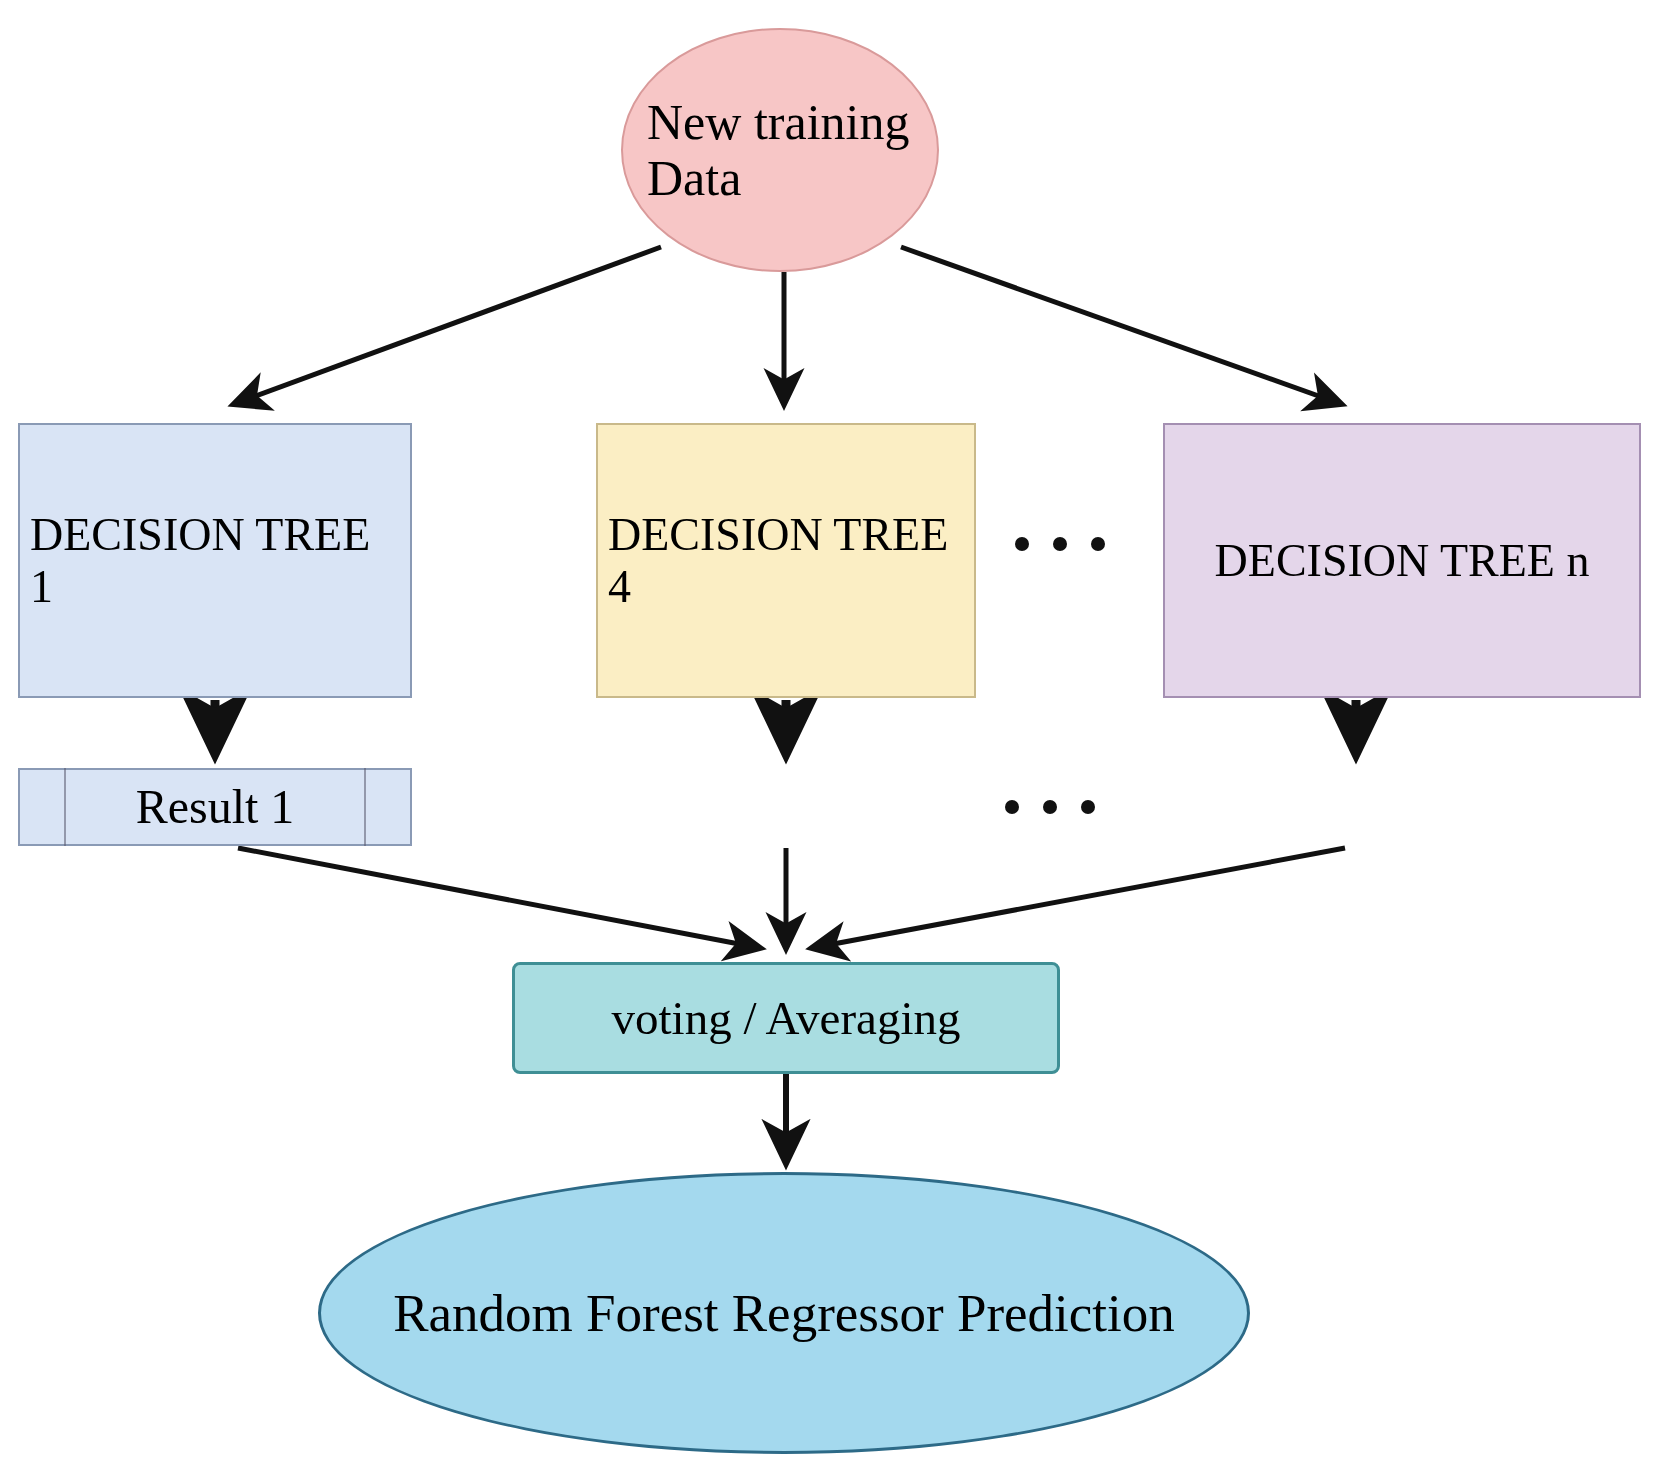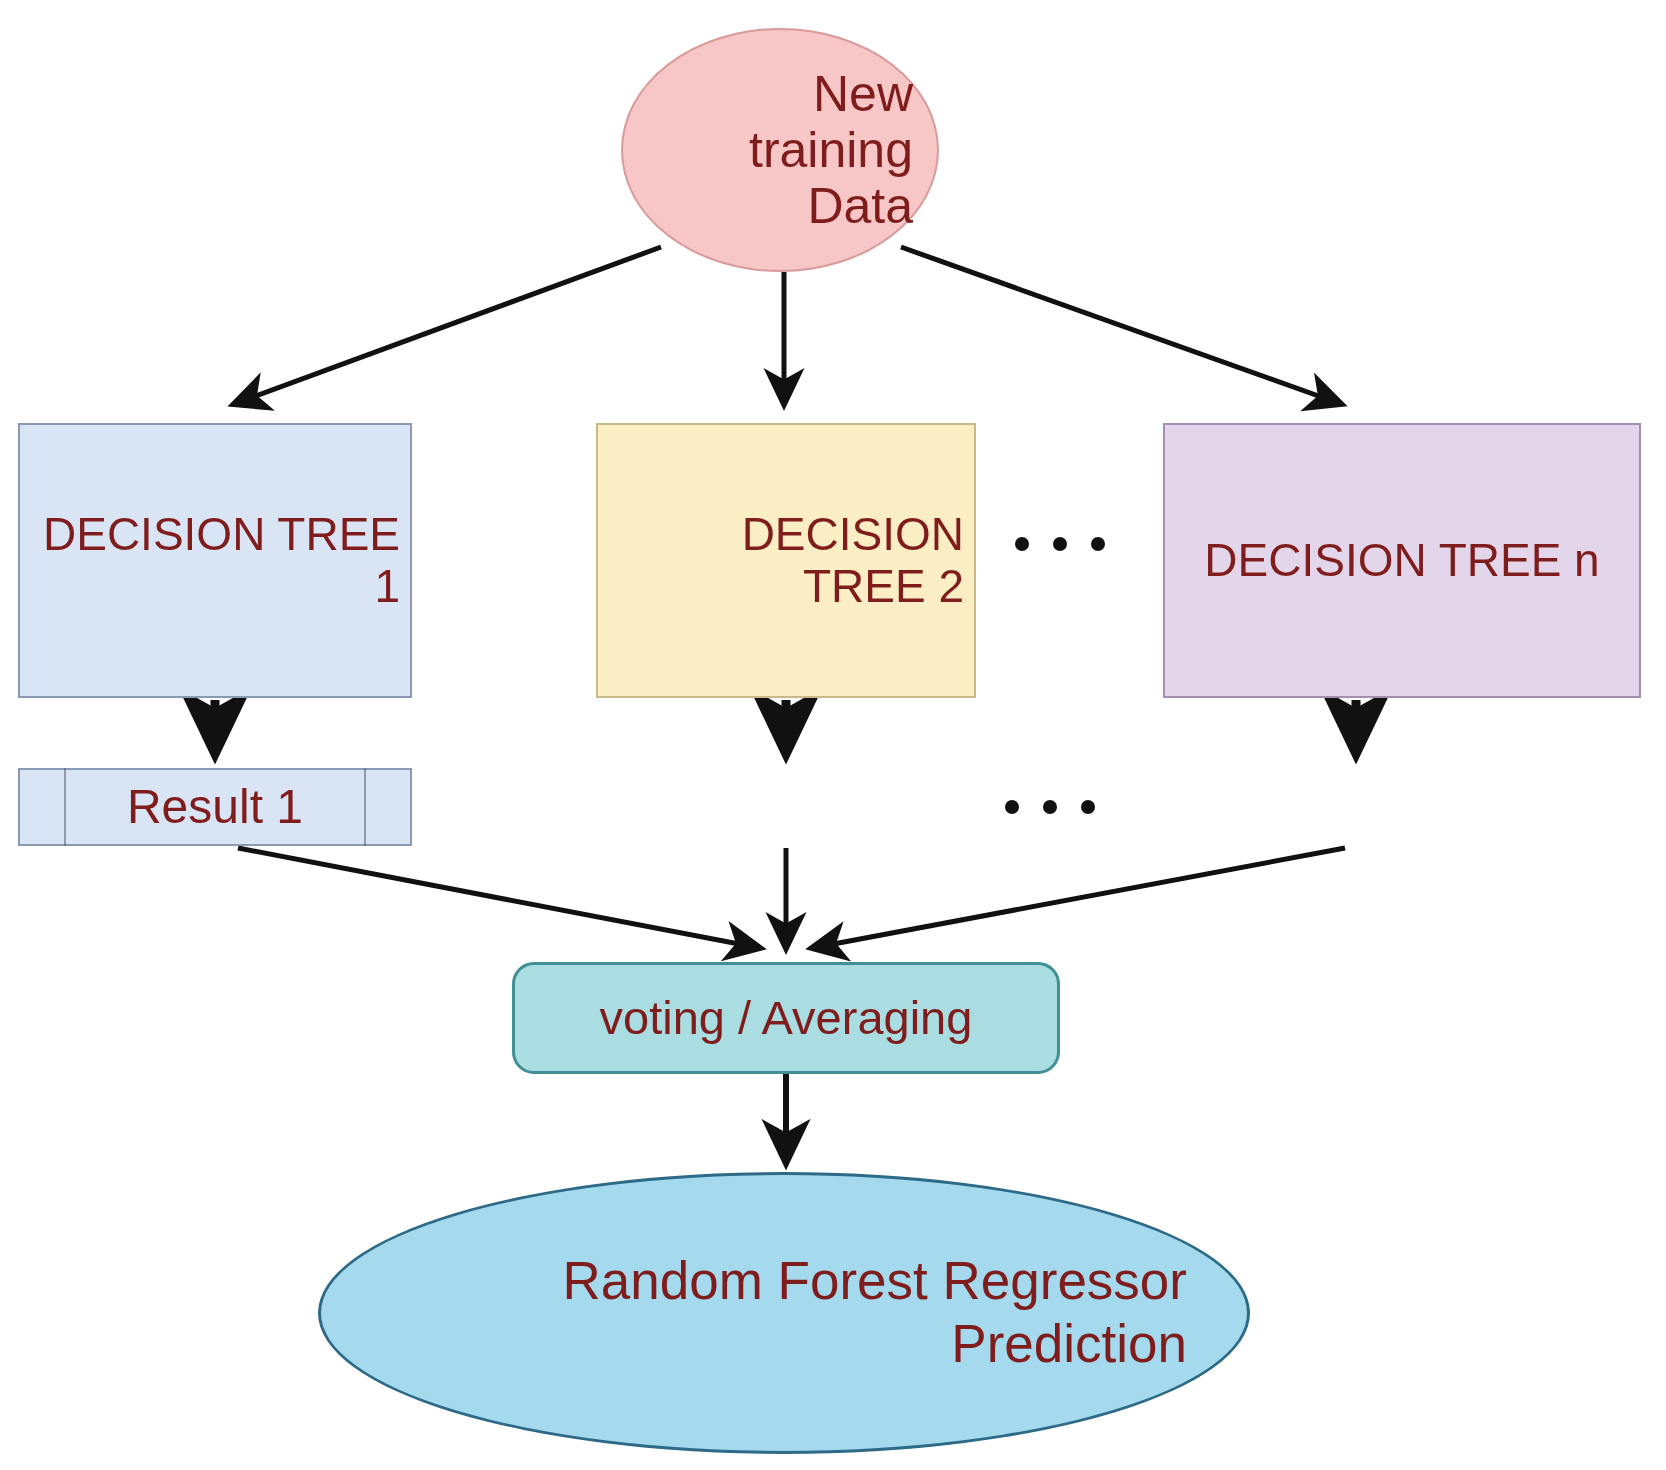"New training Data" .node { color: #7f1d1d -> #000000; font-family: none -> Liberation Serif, serif; text-align: right -> left }
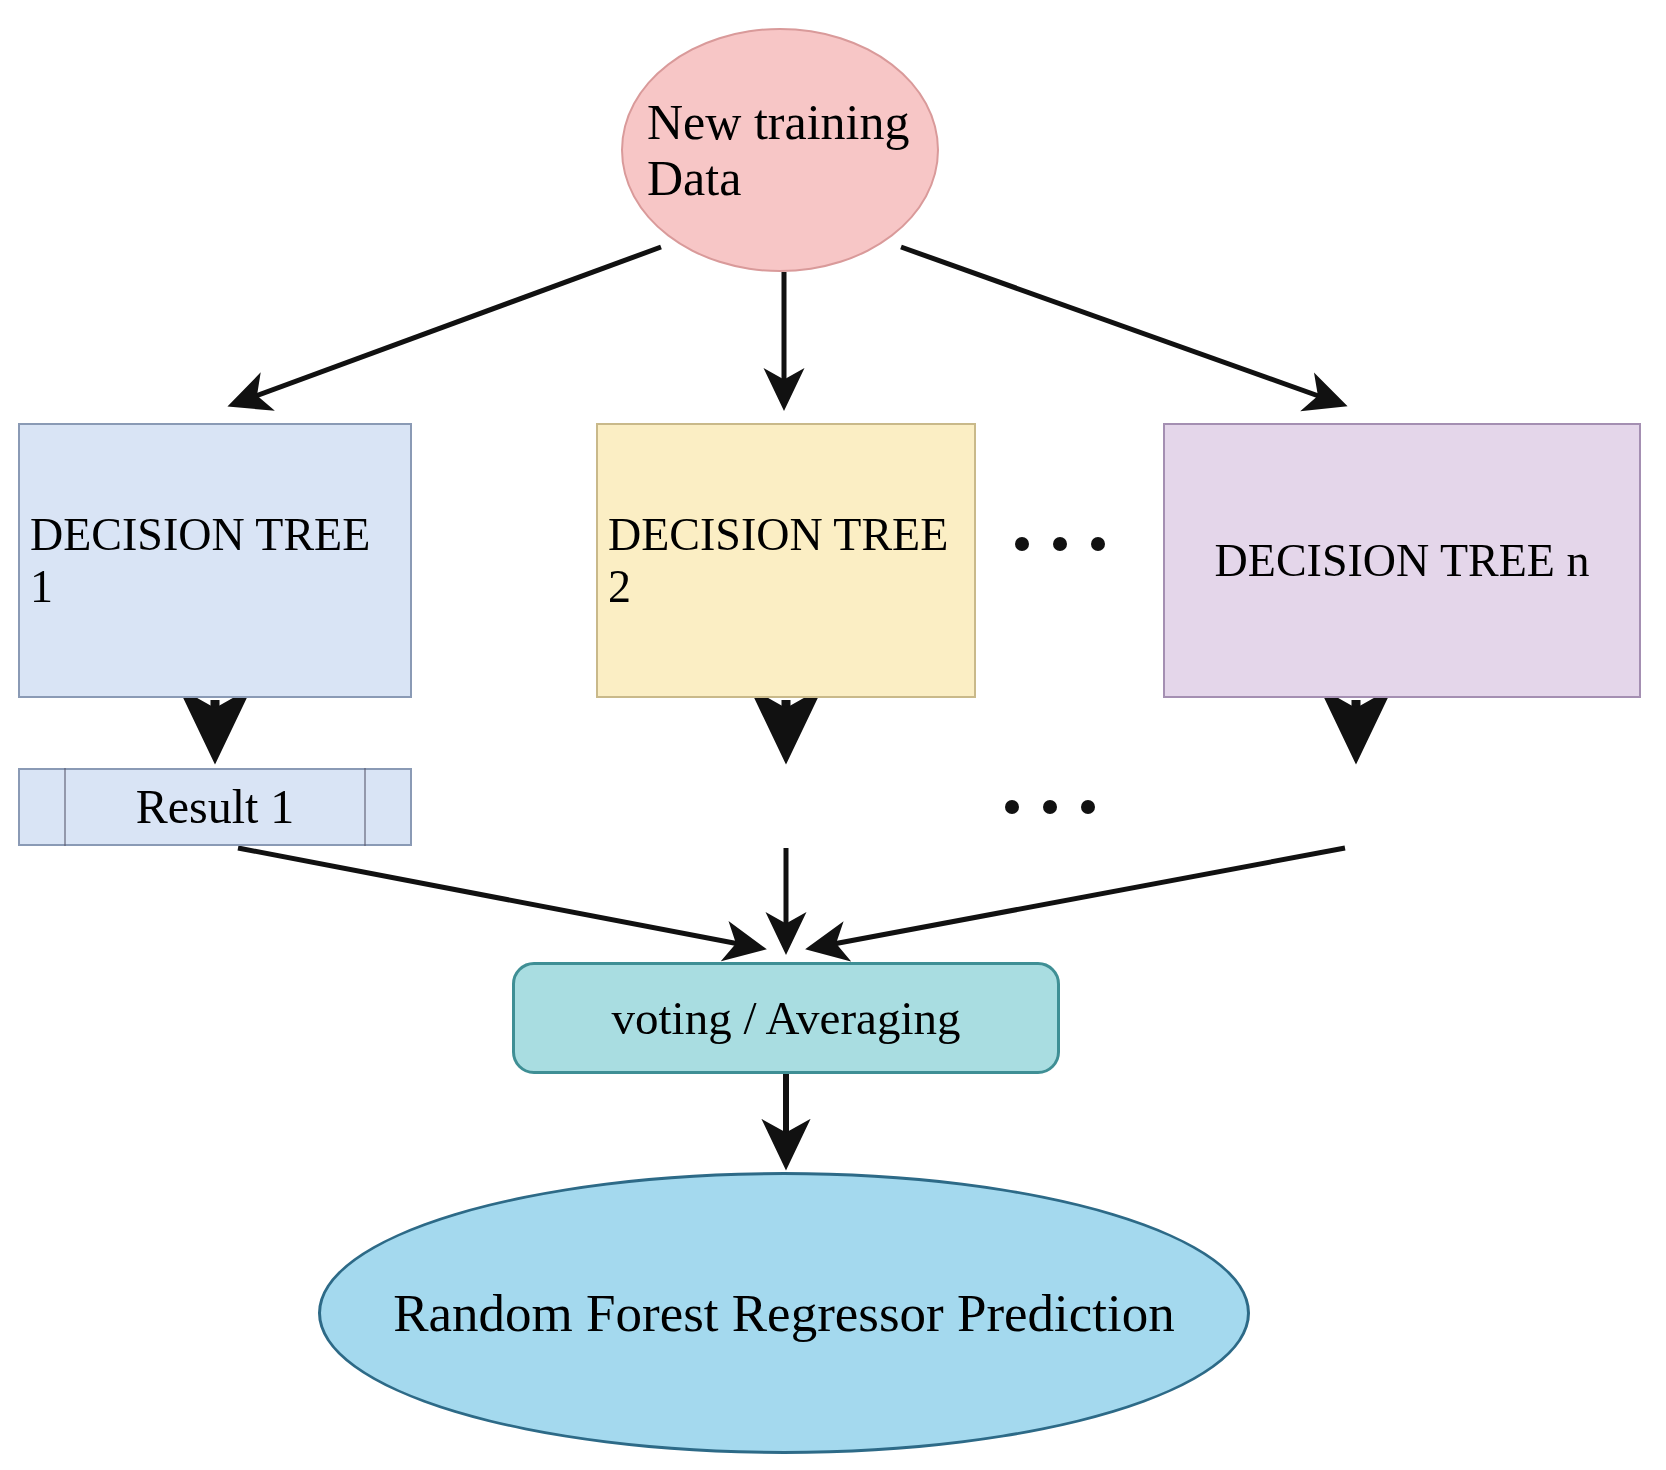"DECISION TREE 2" span { text: 2 -> 4 }
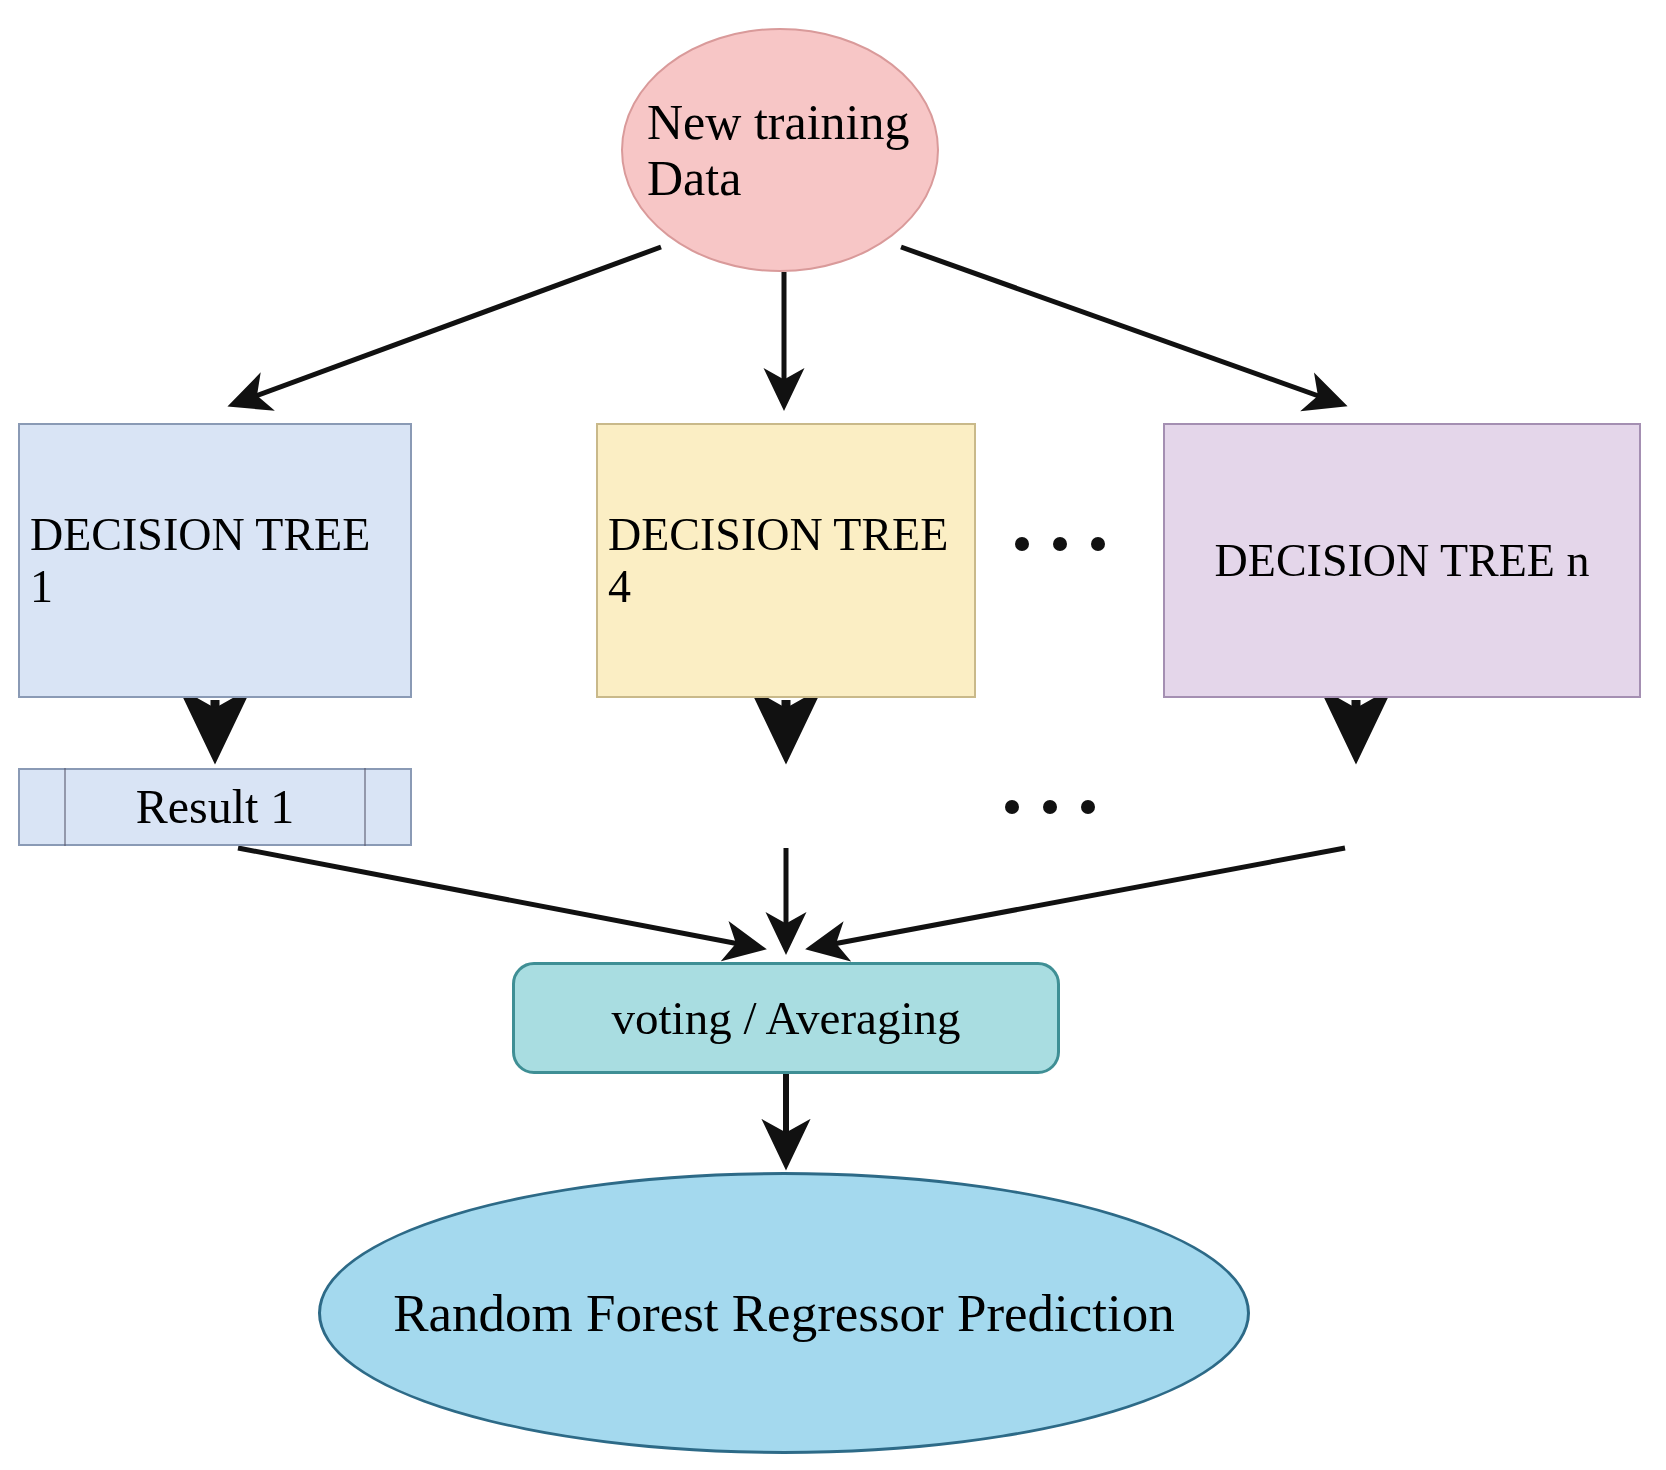"voting / Averaging" #voting-node { border-radius: 22px -> 8px }
